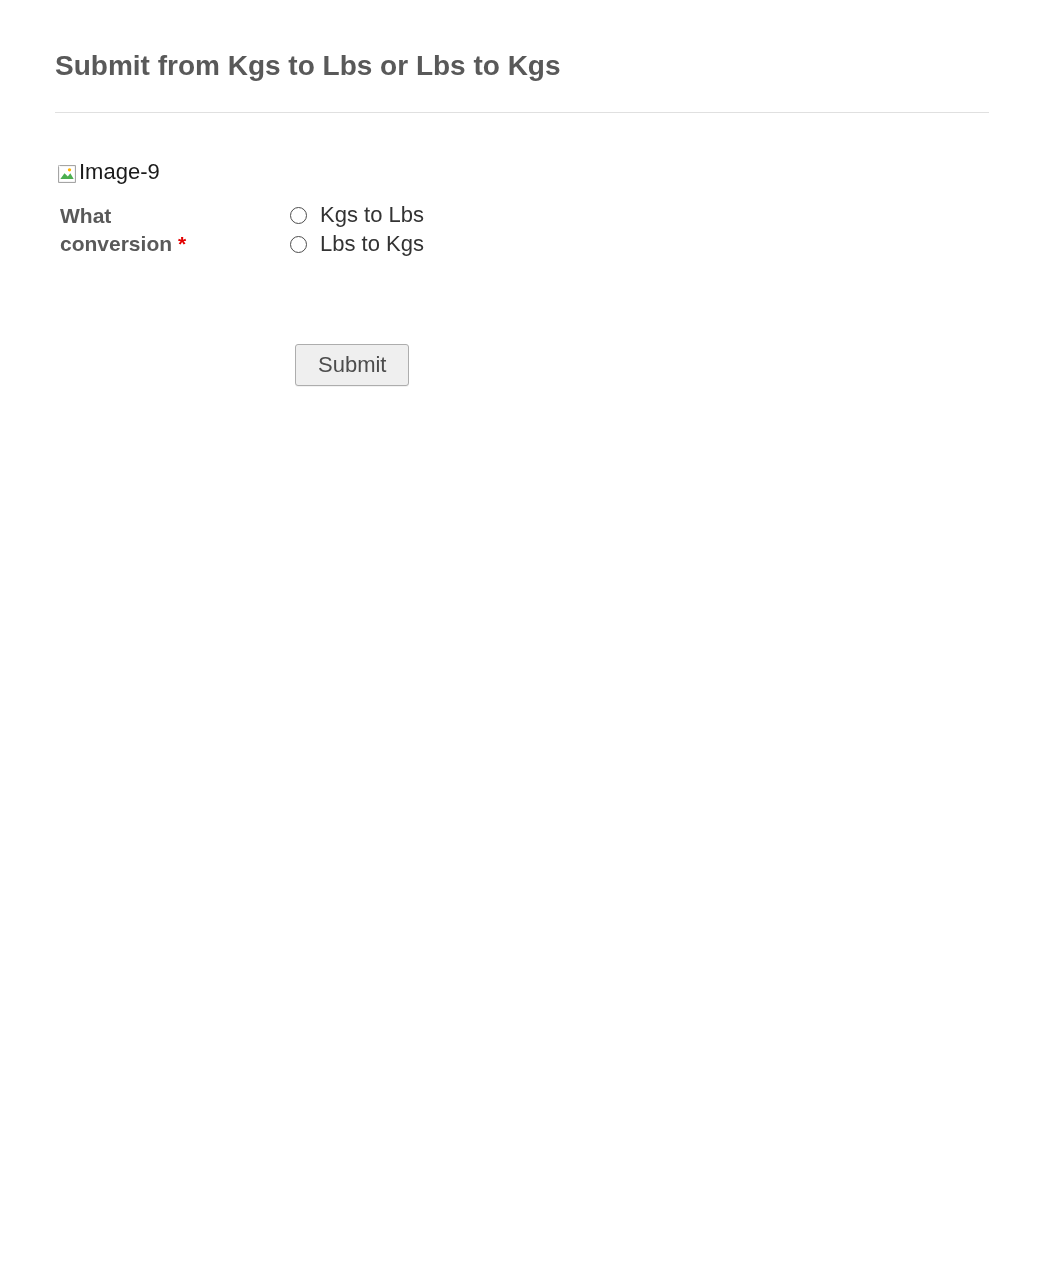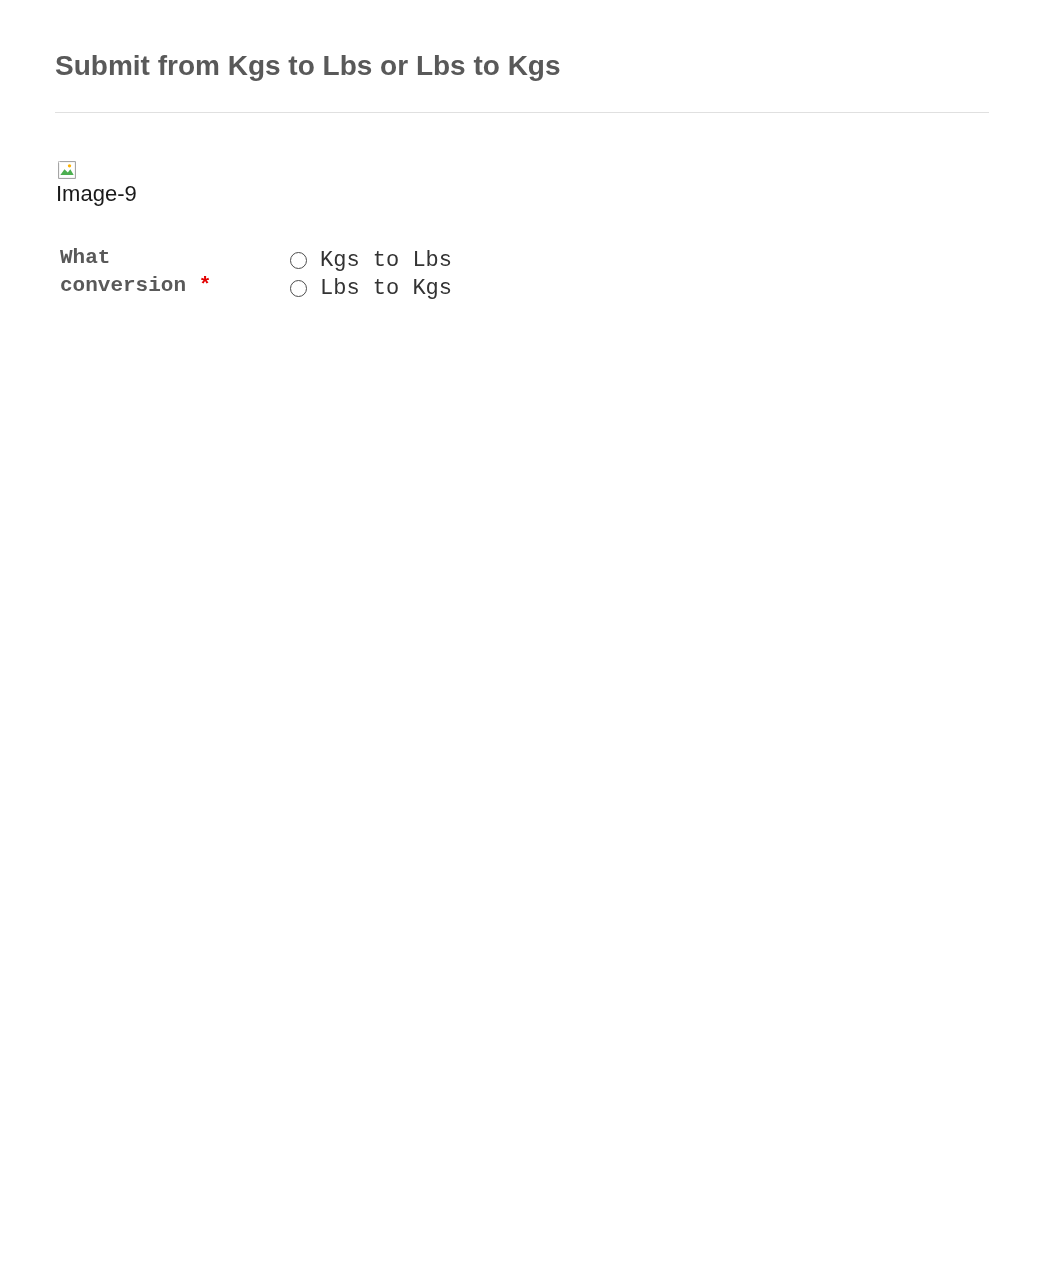"Image-9" .broken-image { align-items: flex-start -> flex-end; flex-direction: column -> none; margin-bottom: 35px -> 15px }
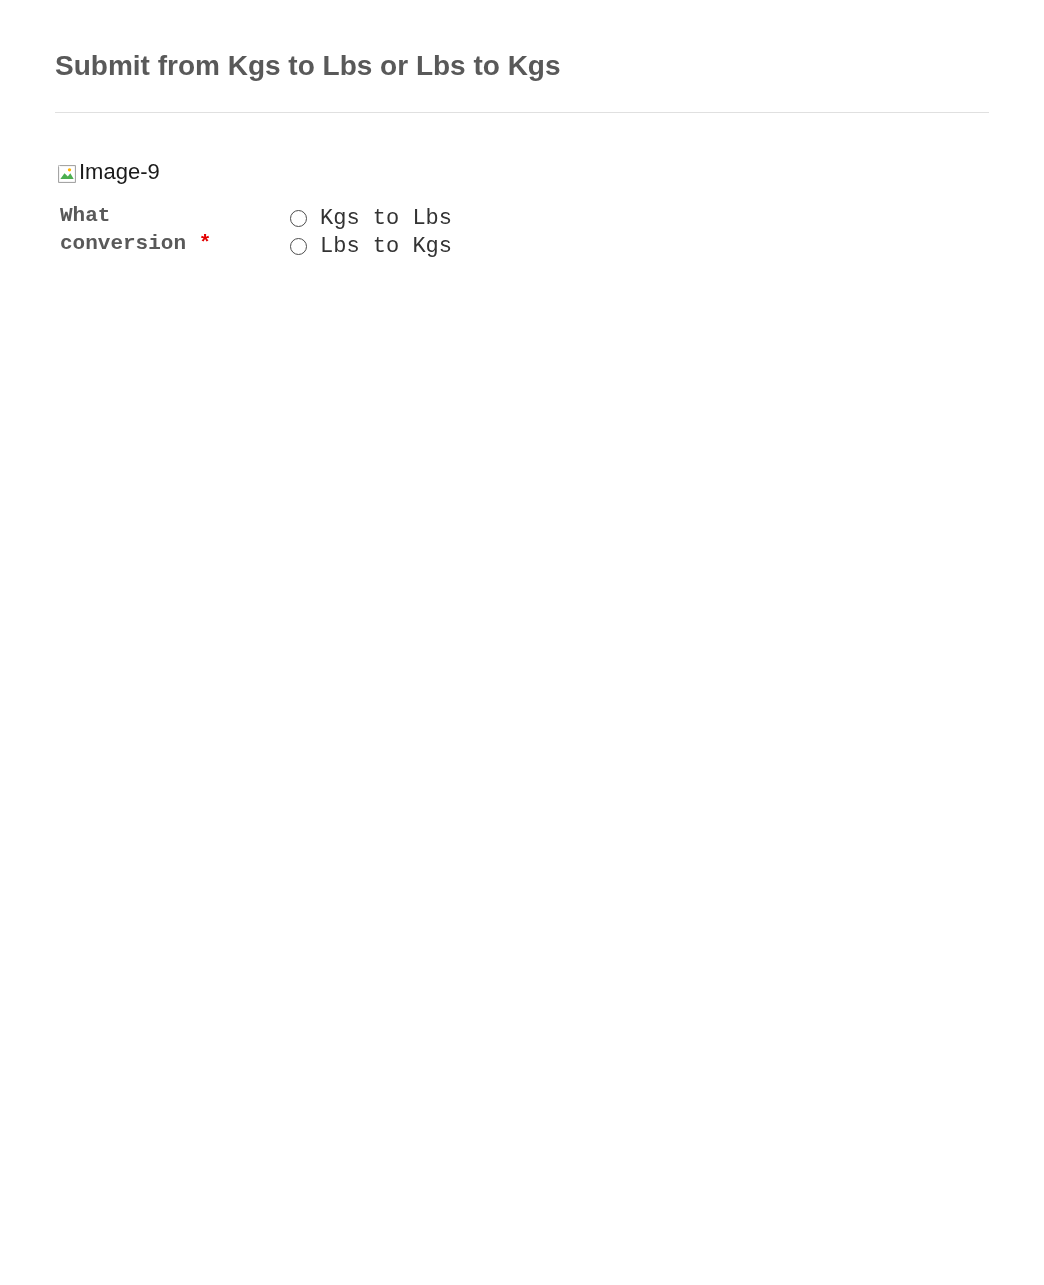"What" .form-row { align-items: flex-end -> center; font-family: Liberation Mono, monospace -> none }
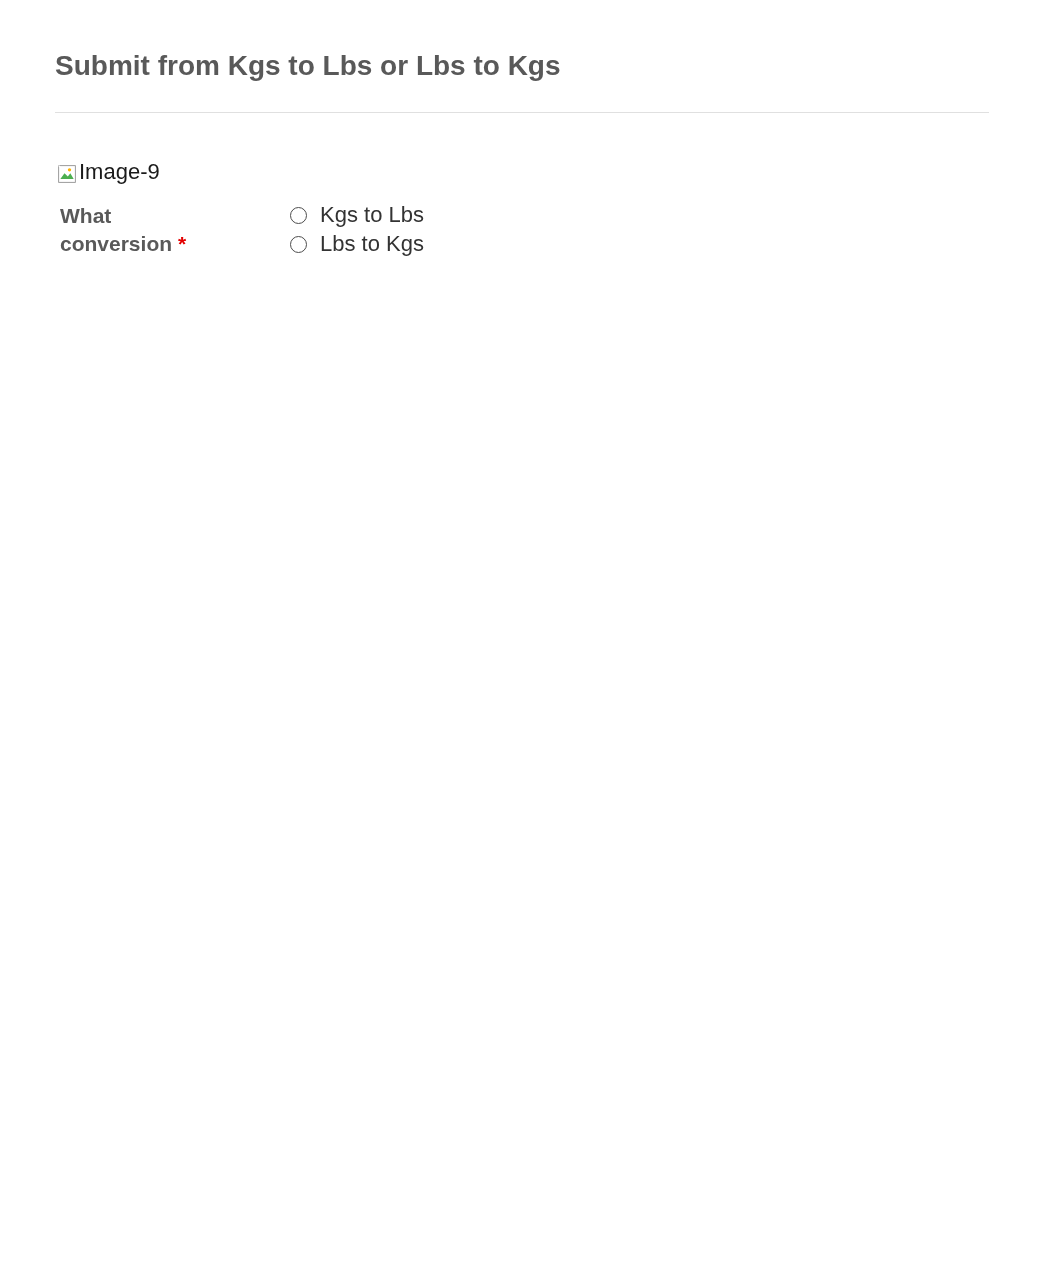"Submit" div.submit-row { html: none -> <div> <button>Submit</button> </div> }
